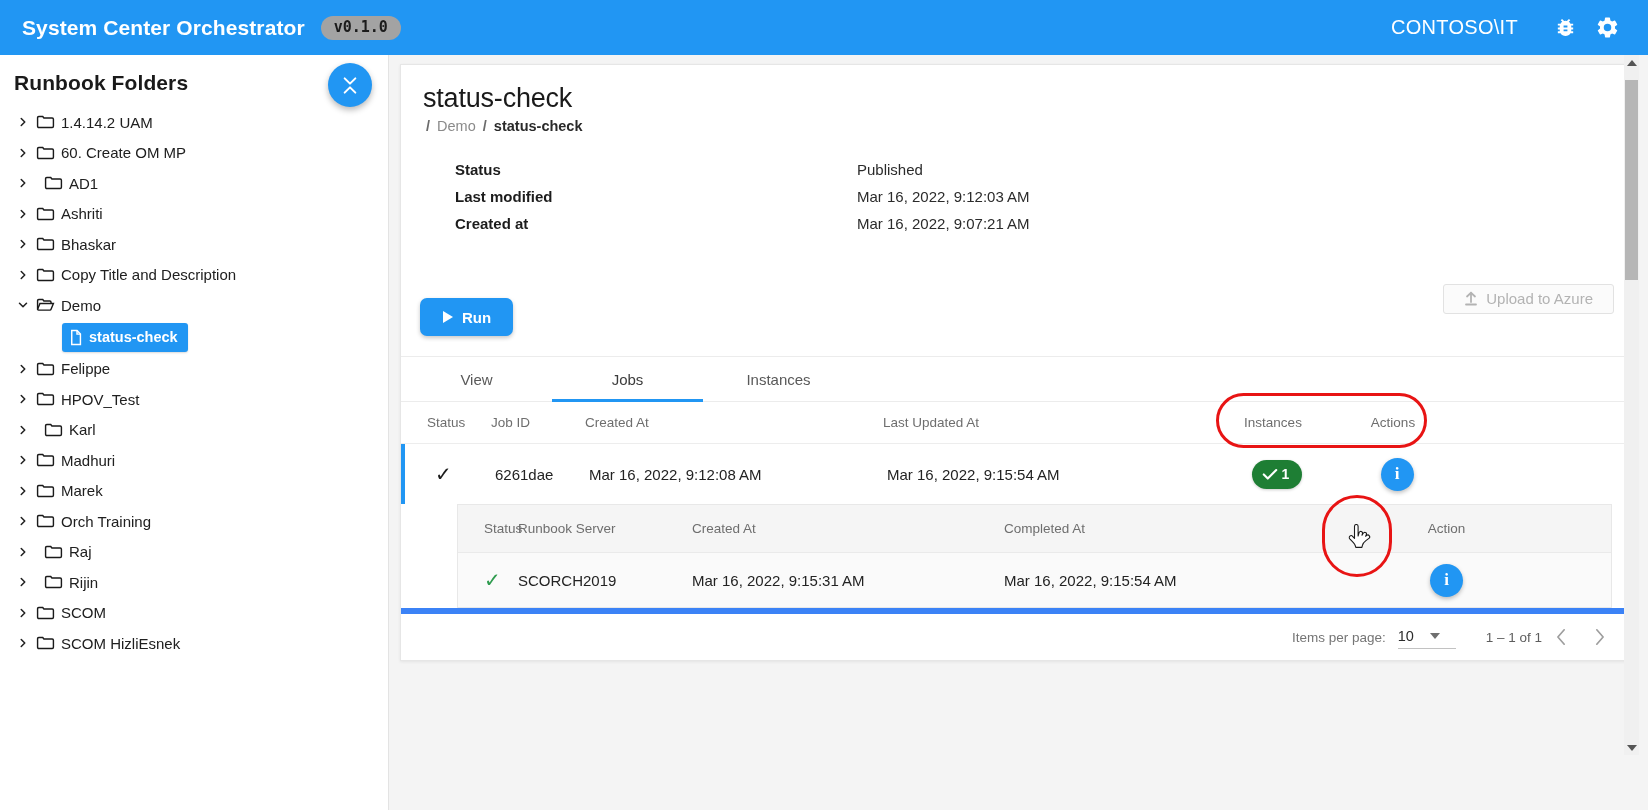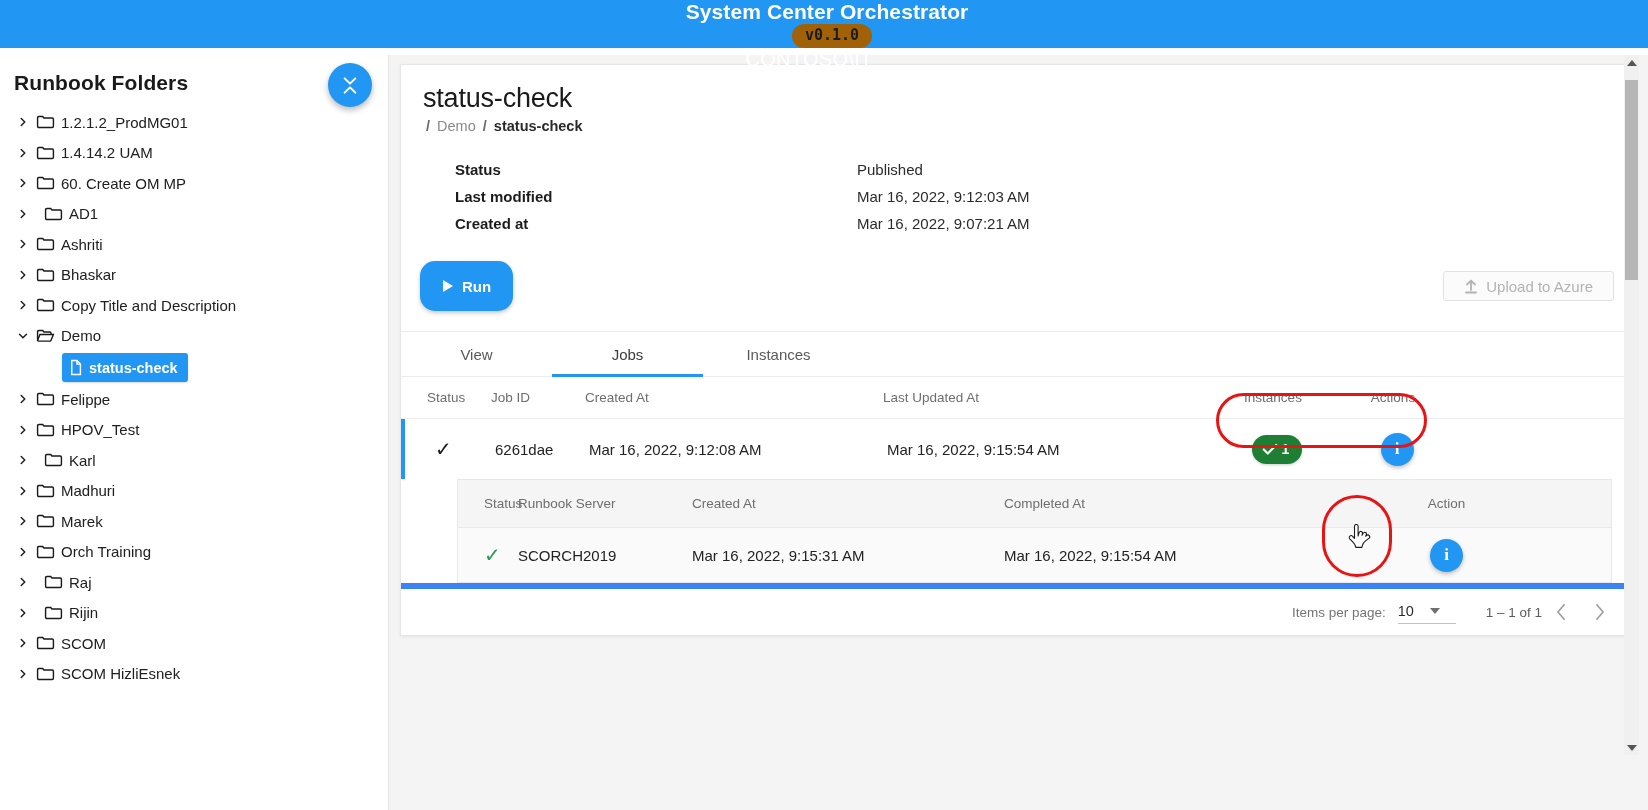"System Center Orchestrator" .topbar { flex-direction: column -> none; height: 48px -> 55px }
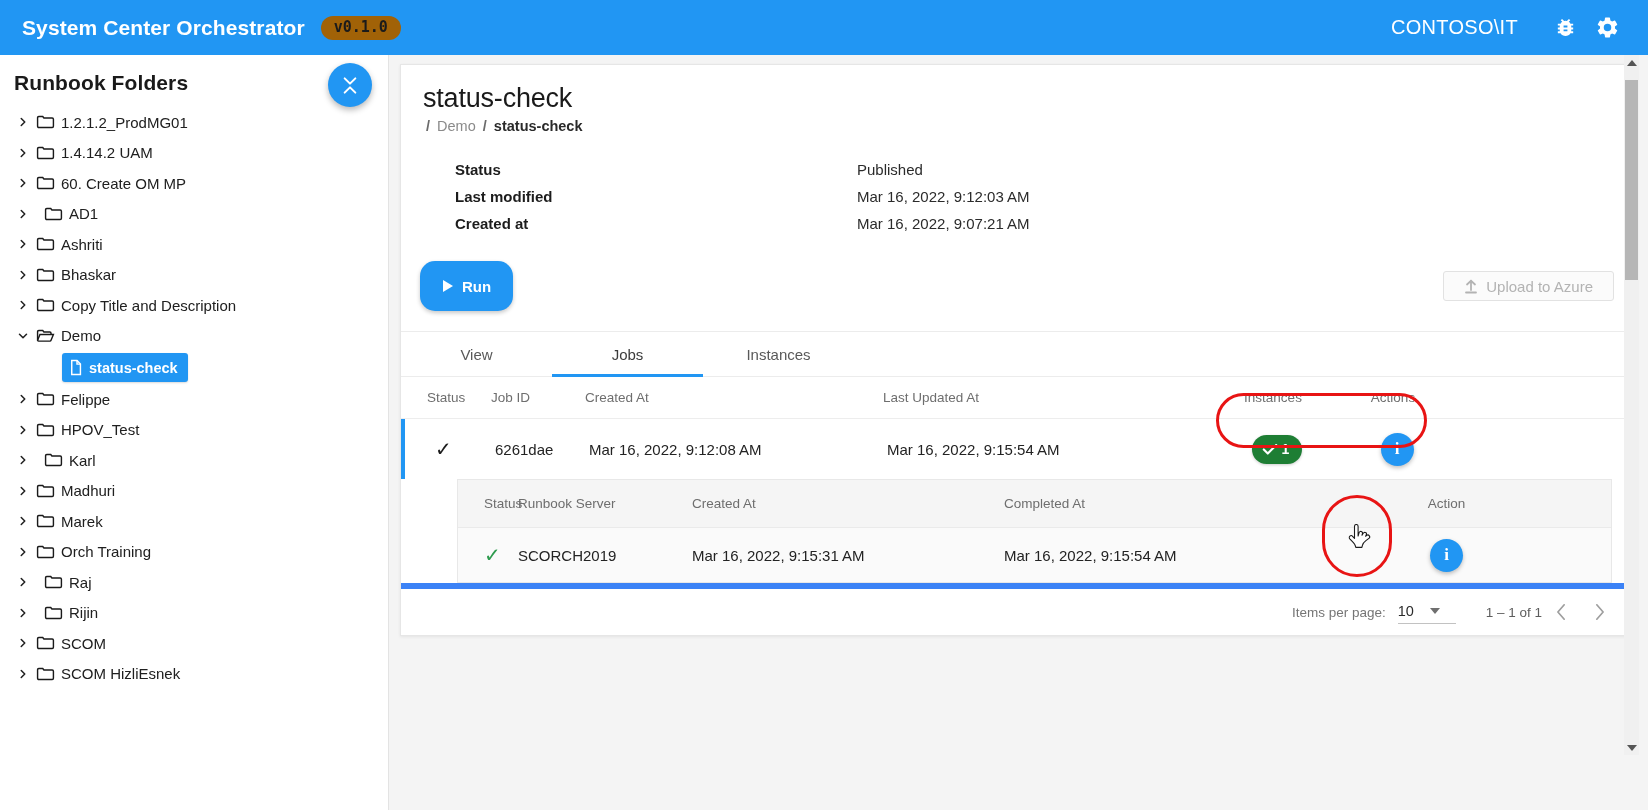"v0.1.0" .version-chip { background: #a16207 -> #a3a3a3 }
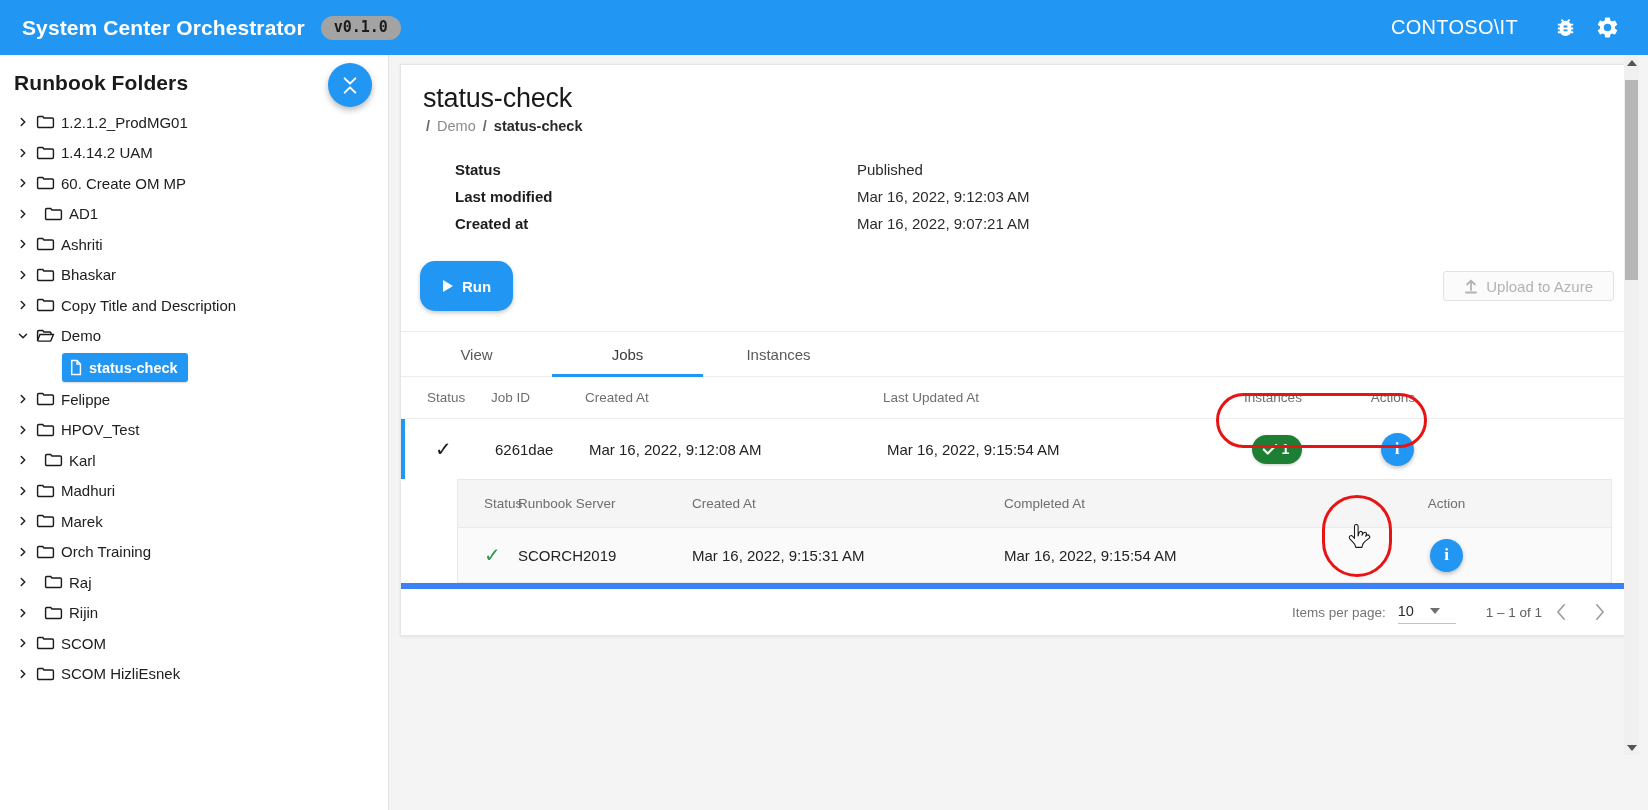"1.2.1.2_ProdMG01" div.tree-node { html: <div> <span> <svg> <polyline></polyline> </svg> </span> <span> <svg> <path></path> </svg> </span> <span>1.2.1.2_ProdMG01</span> </div> -> none }
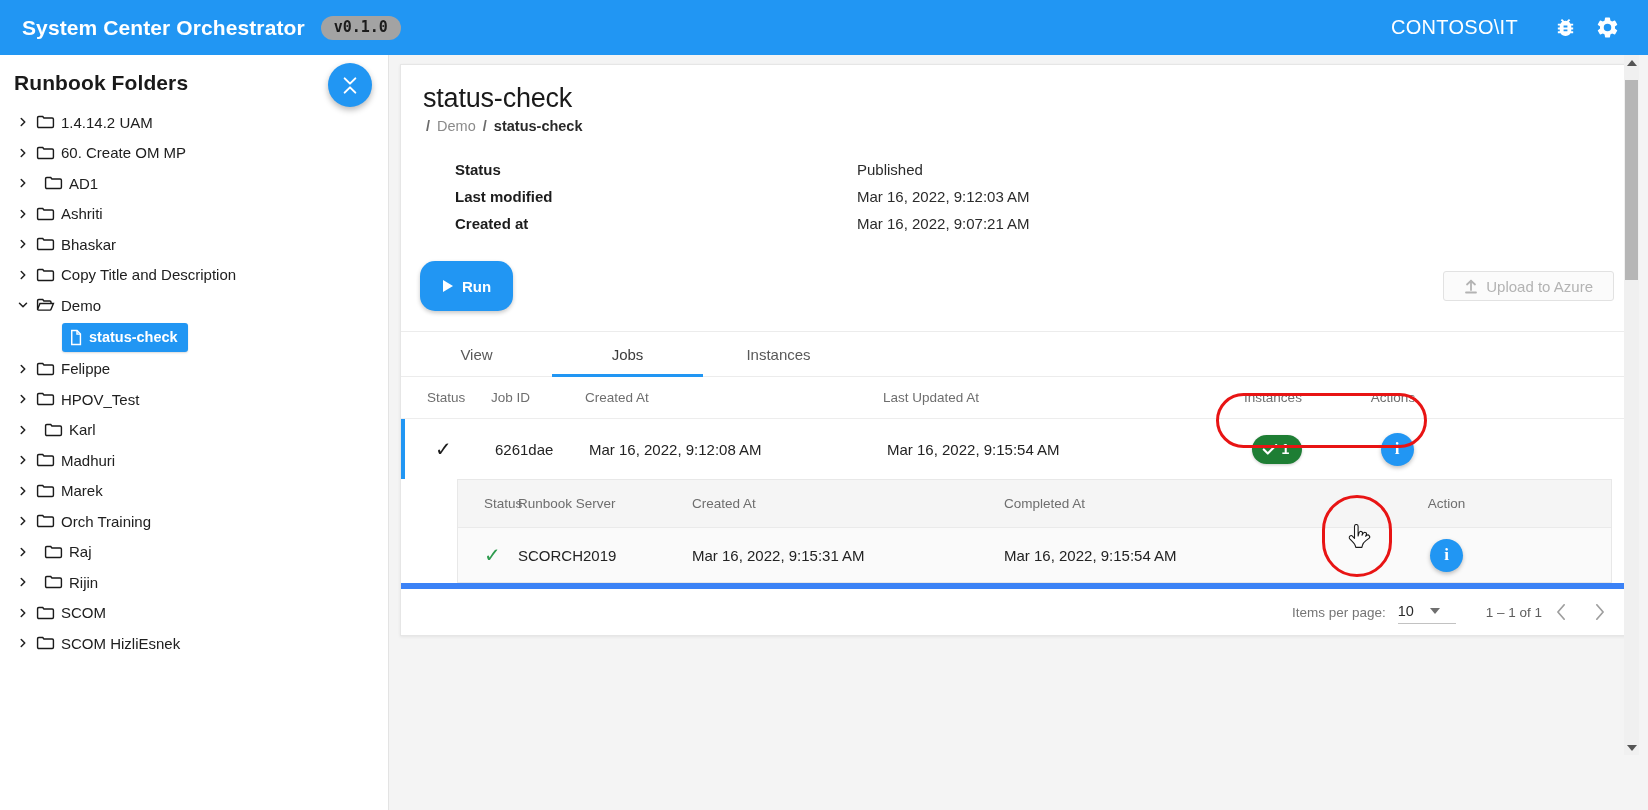"Run" .btn-run { border-radius: 15px -> 7px; height: 50px -> 38px; margin-top: none -> 37px }
